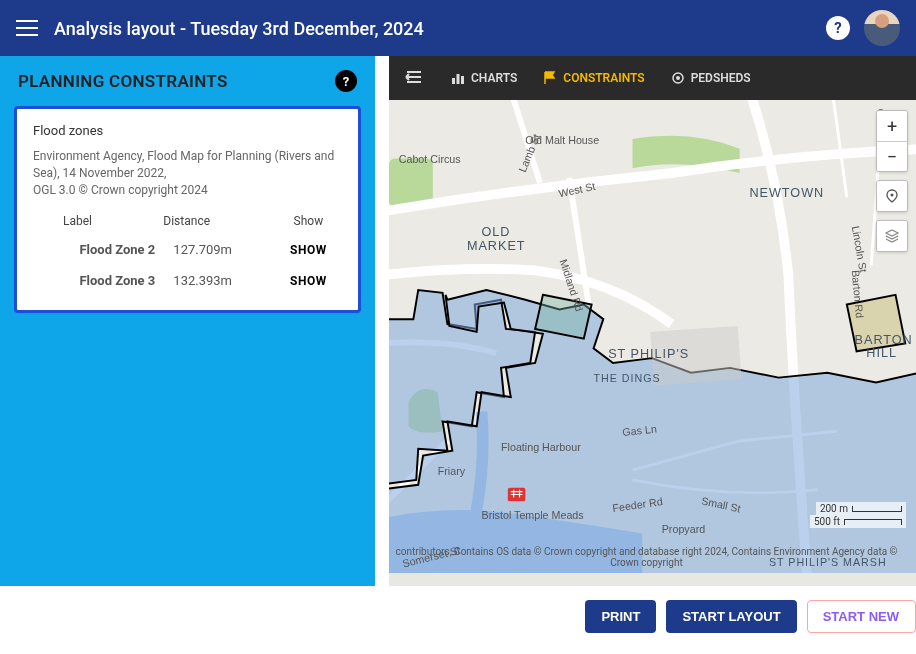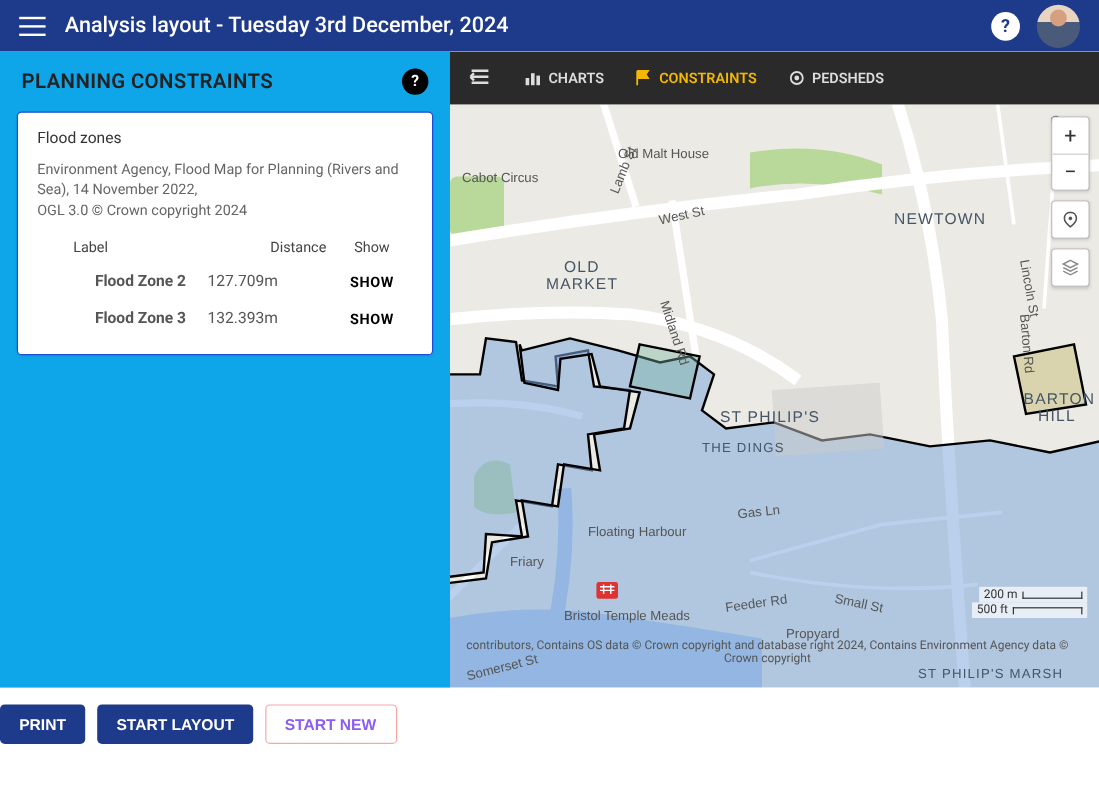"Analysis layout - Tuesday 3rd" .header { height: 43px -> 56px }
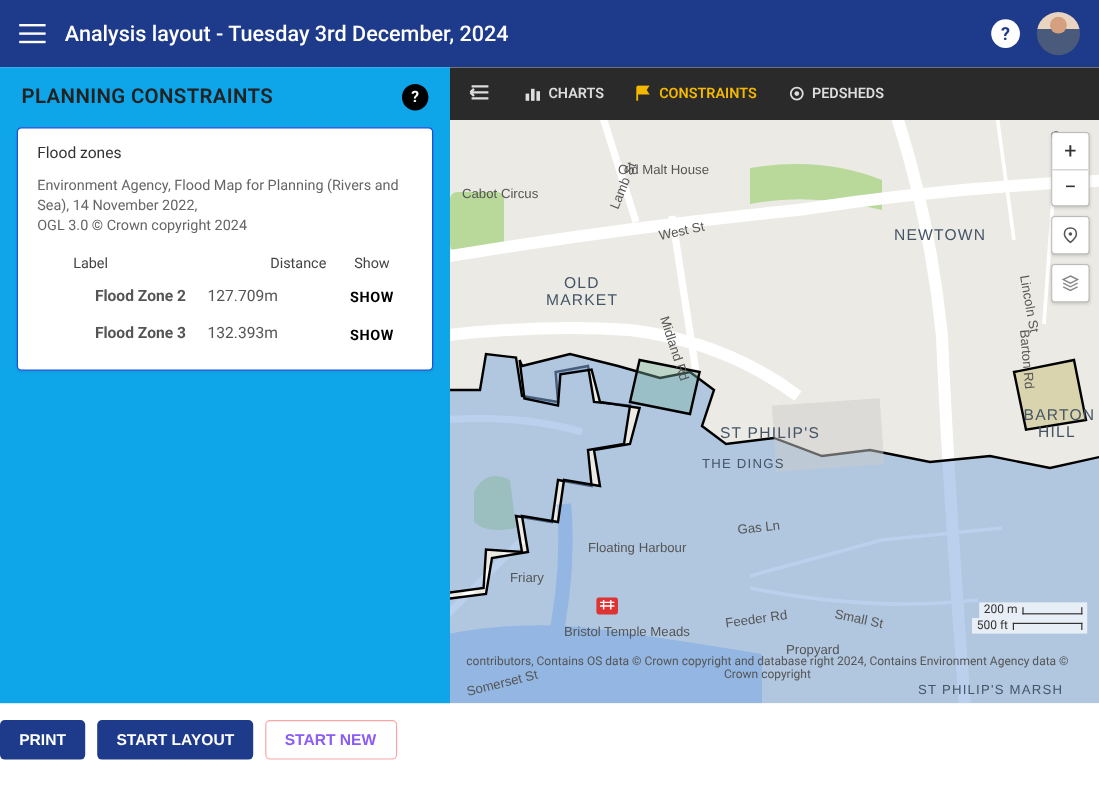"CHARTS" .map-area { margin-left: none -> 14px }
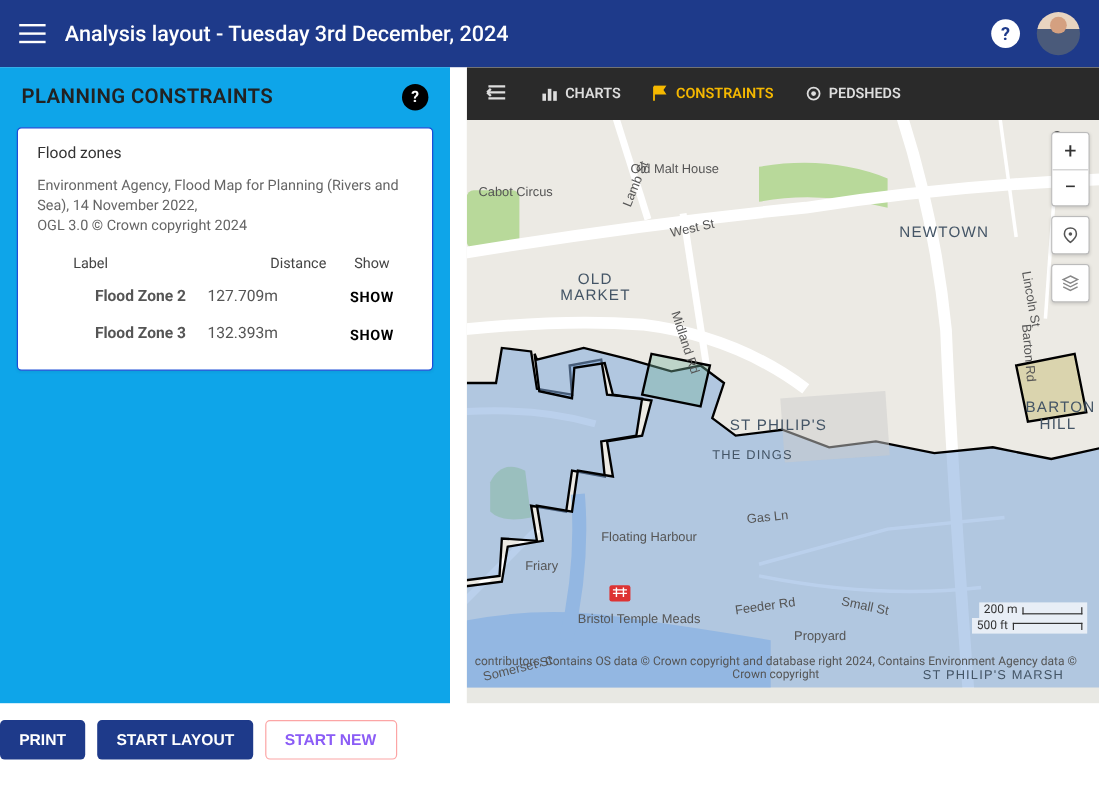"Flood zones" .card { border: 1px solid #1d4ed8 -> 3px solid #1d4ed8 }
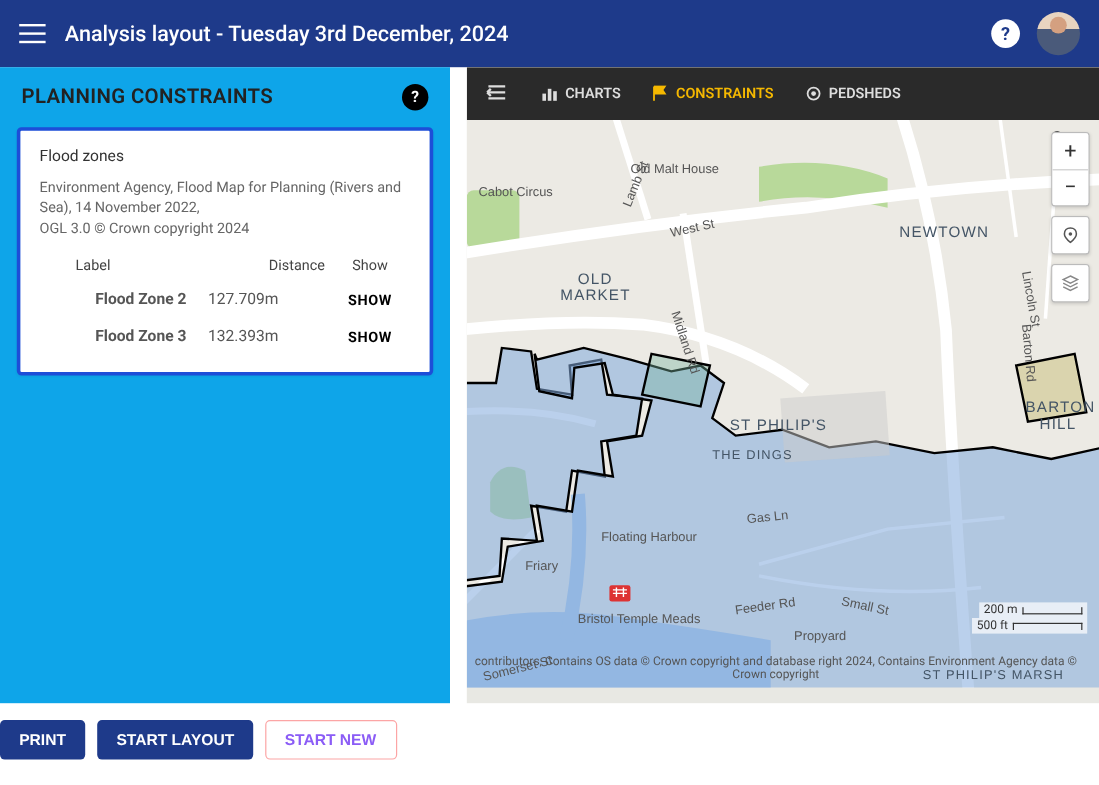"Distance" .table th:nth-child(2) { text-align: right -> left }
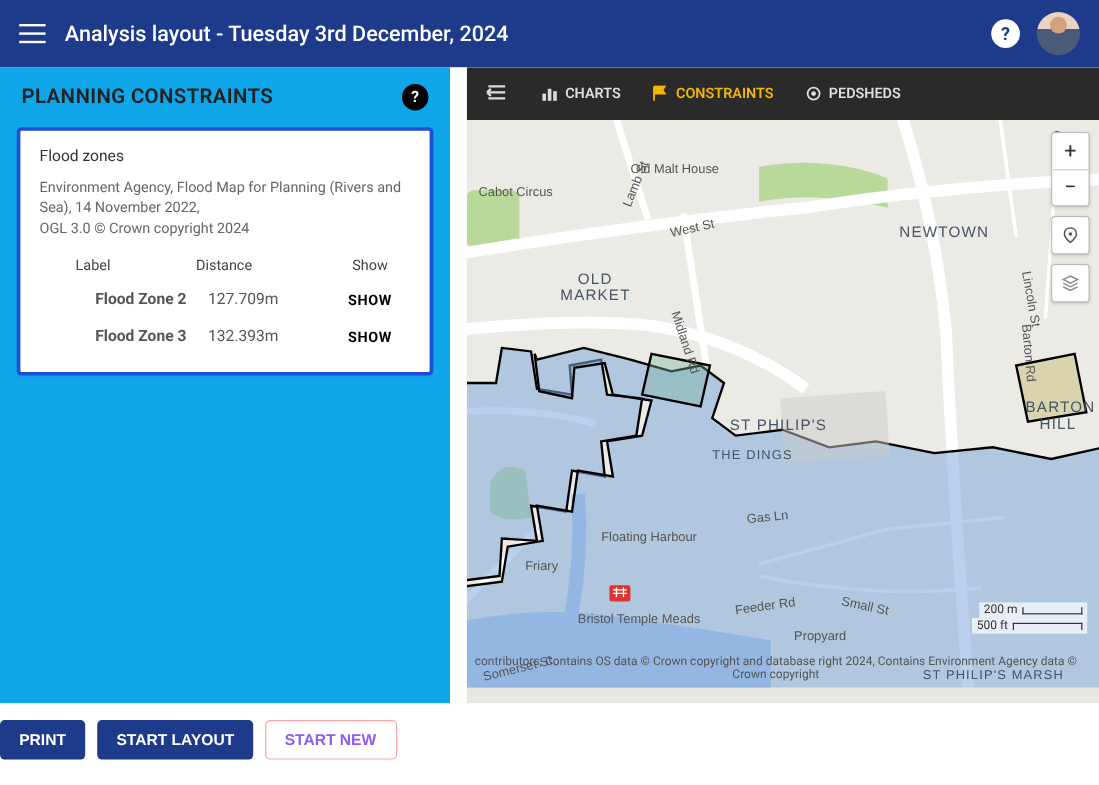"PRINT" .footer { justify-content: flex-start -> flex-end }
